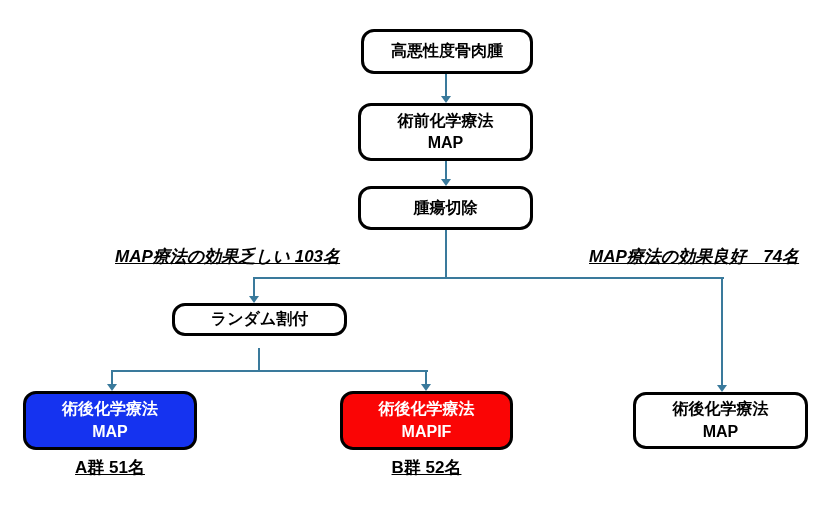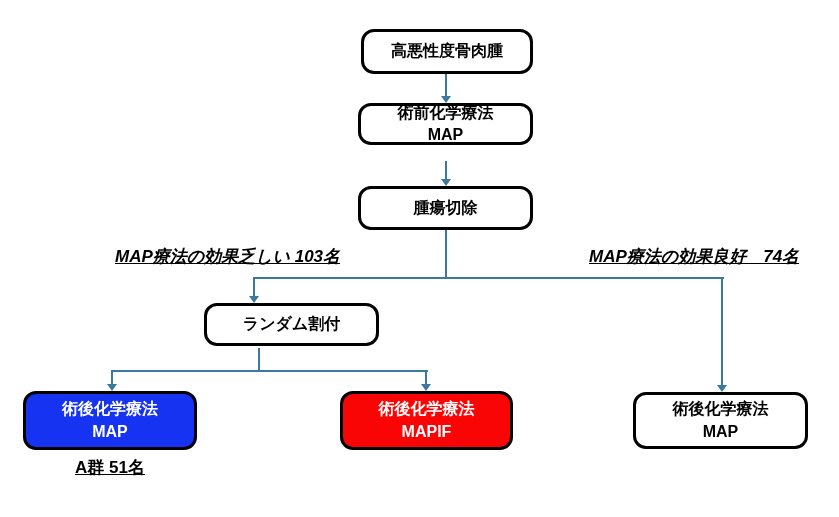"術前化学療法" div.node { height: 42px -> 58px }
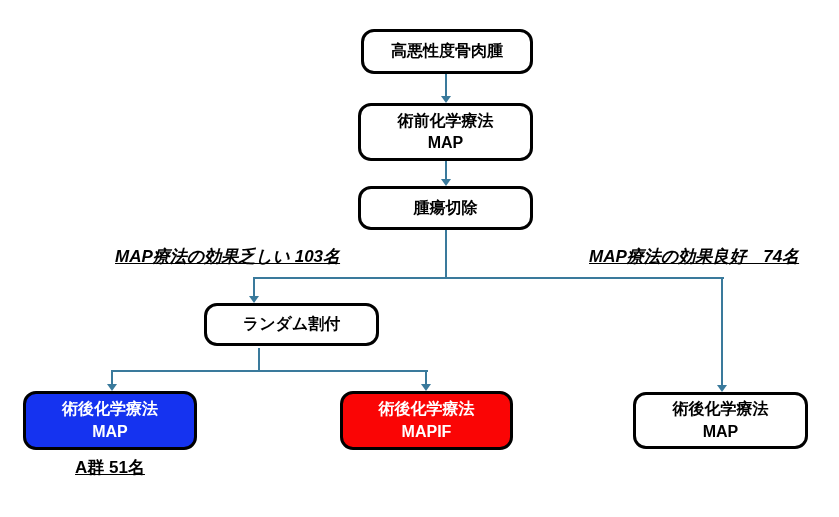"ランダム割付" div.node { height: 43px -> 33px; margin-left: 32px -> none }
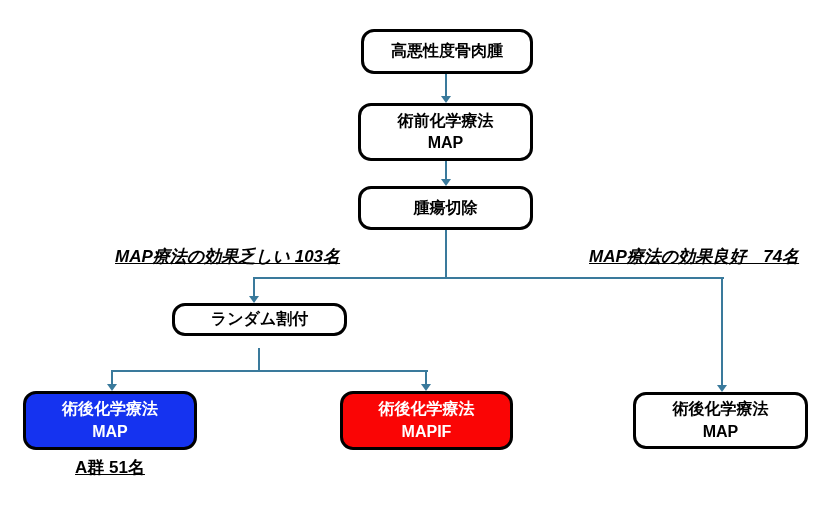"B群 52名" div.flow-label { html: none -> <div>B群 52名</div> }
